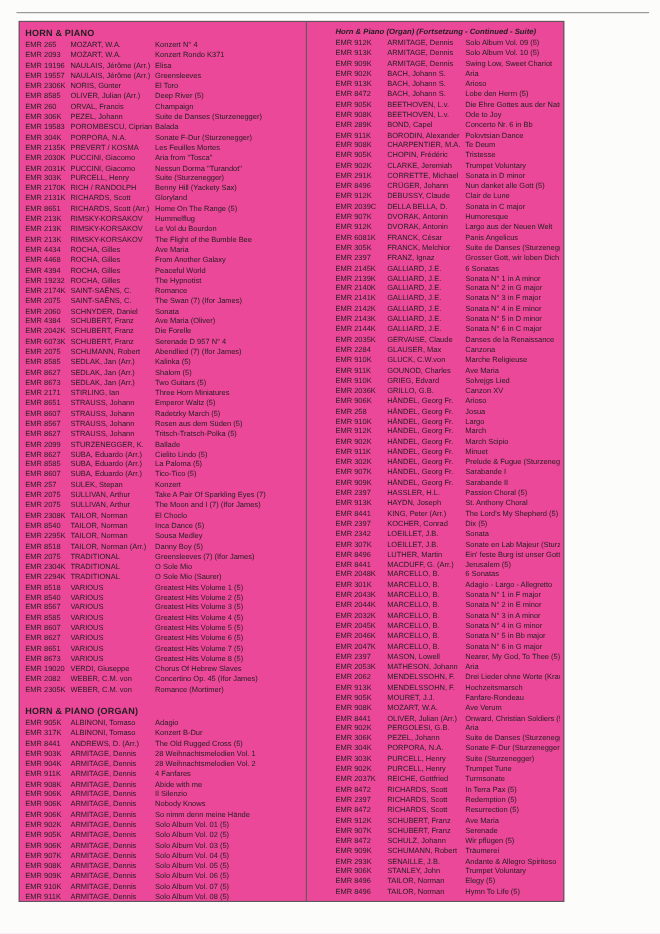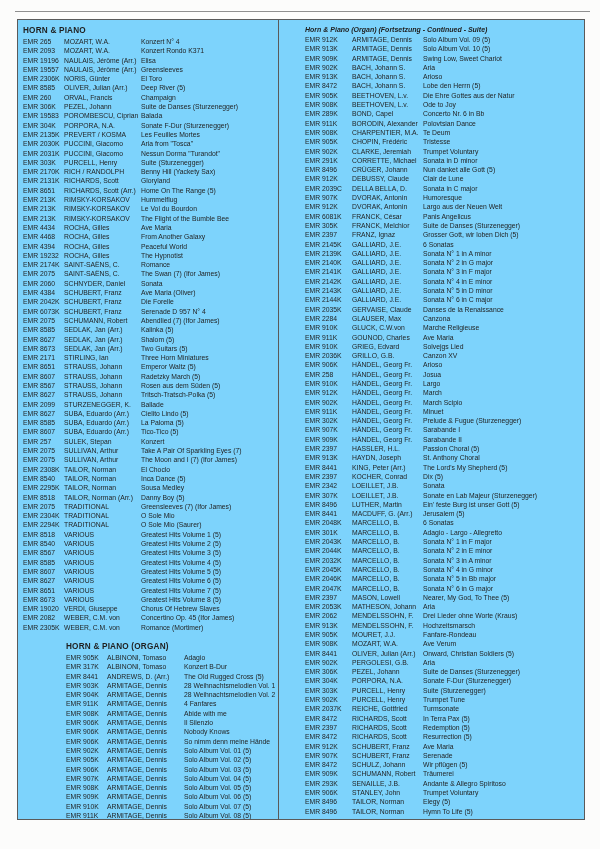"HORN & PIANO" .frame { background: #7dd3fc -> #ec4899; width: 568px -> 496px }
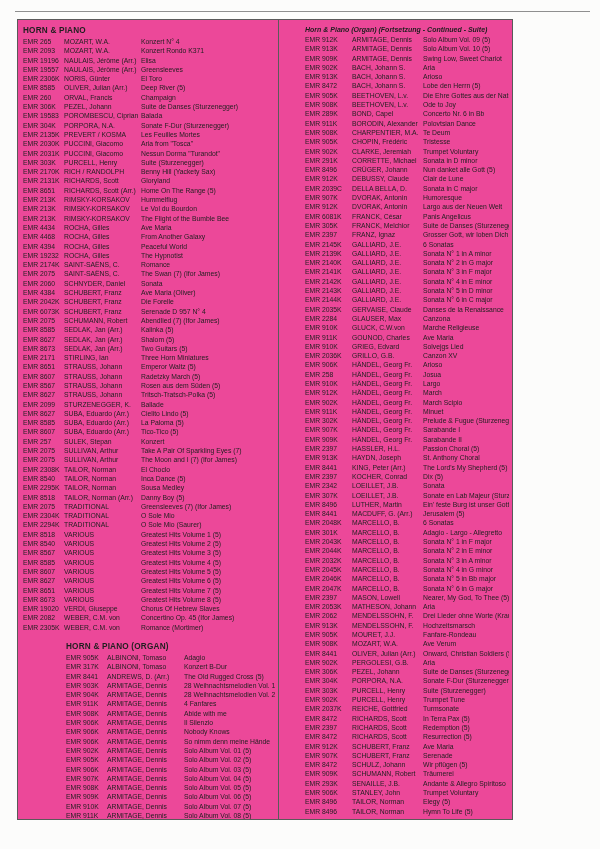"HORN & PIANO (ORGAN)" .section-gap { margin-left: 43px -> none }
